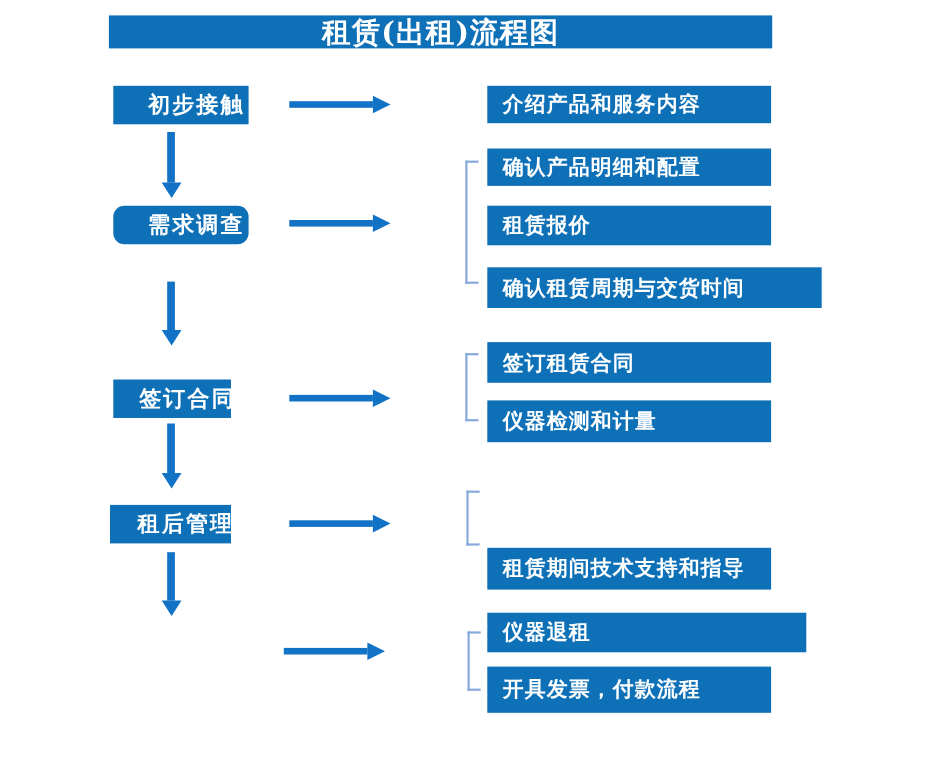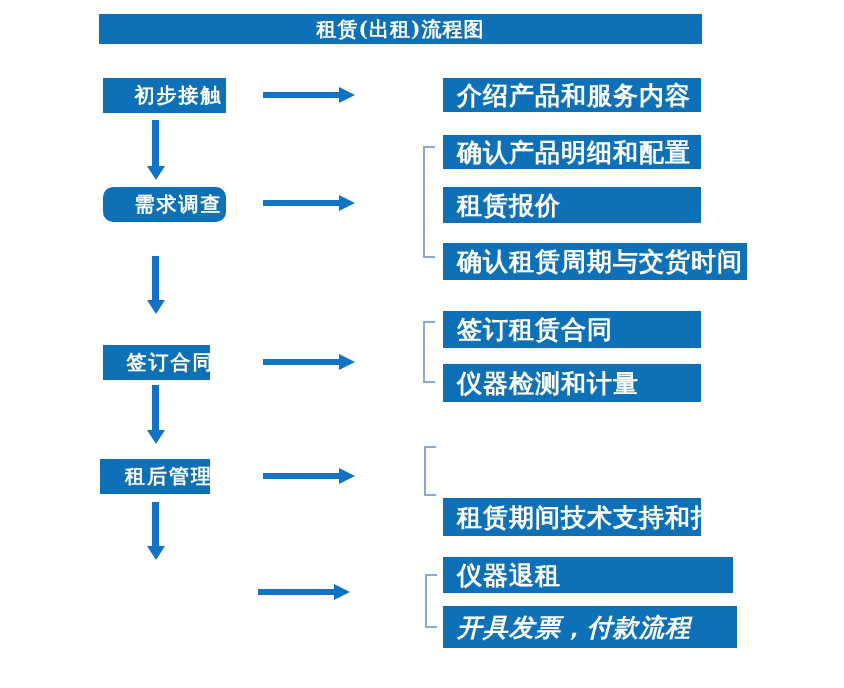"租赁(出租)流程图" .titlebar { font-size: 20px -> 26px }
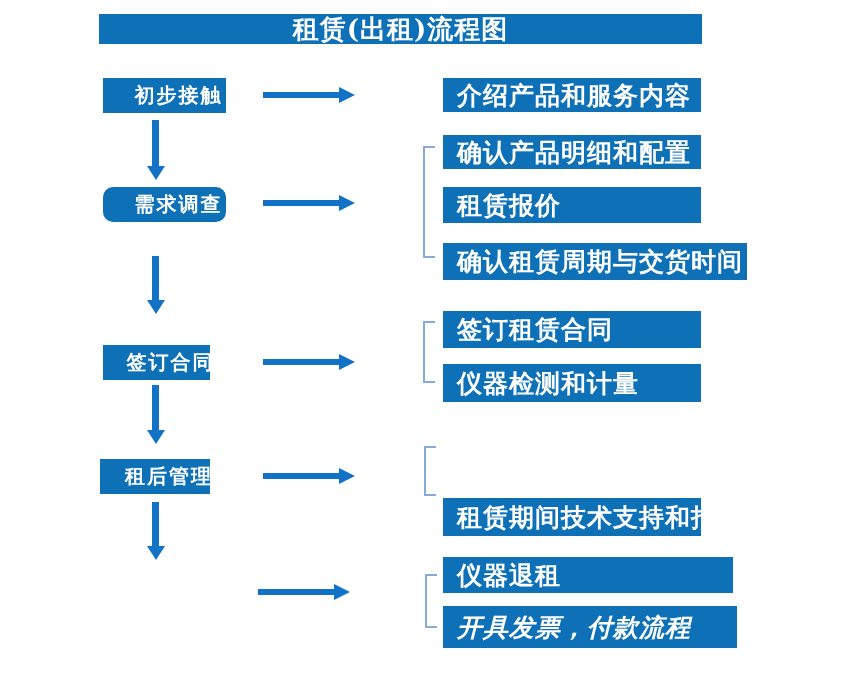"介绍产品和服务内容" .detail { font-size: 25px -> 19px }
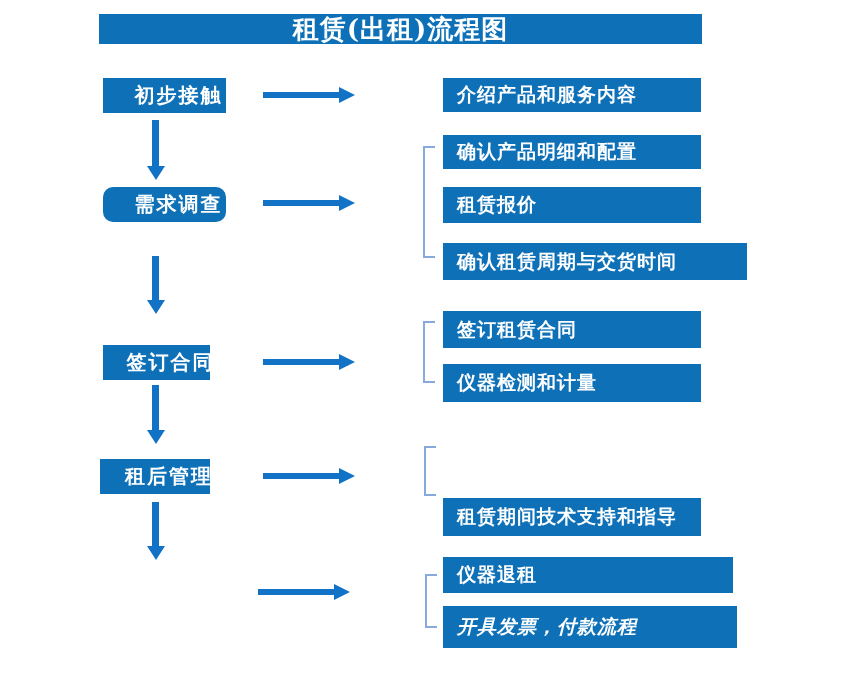"开具发票，付款流程" div.box { font-style: italic -> none; width: 294px -> 258px }
